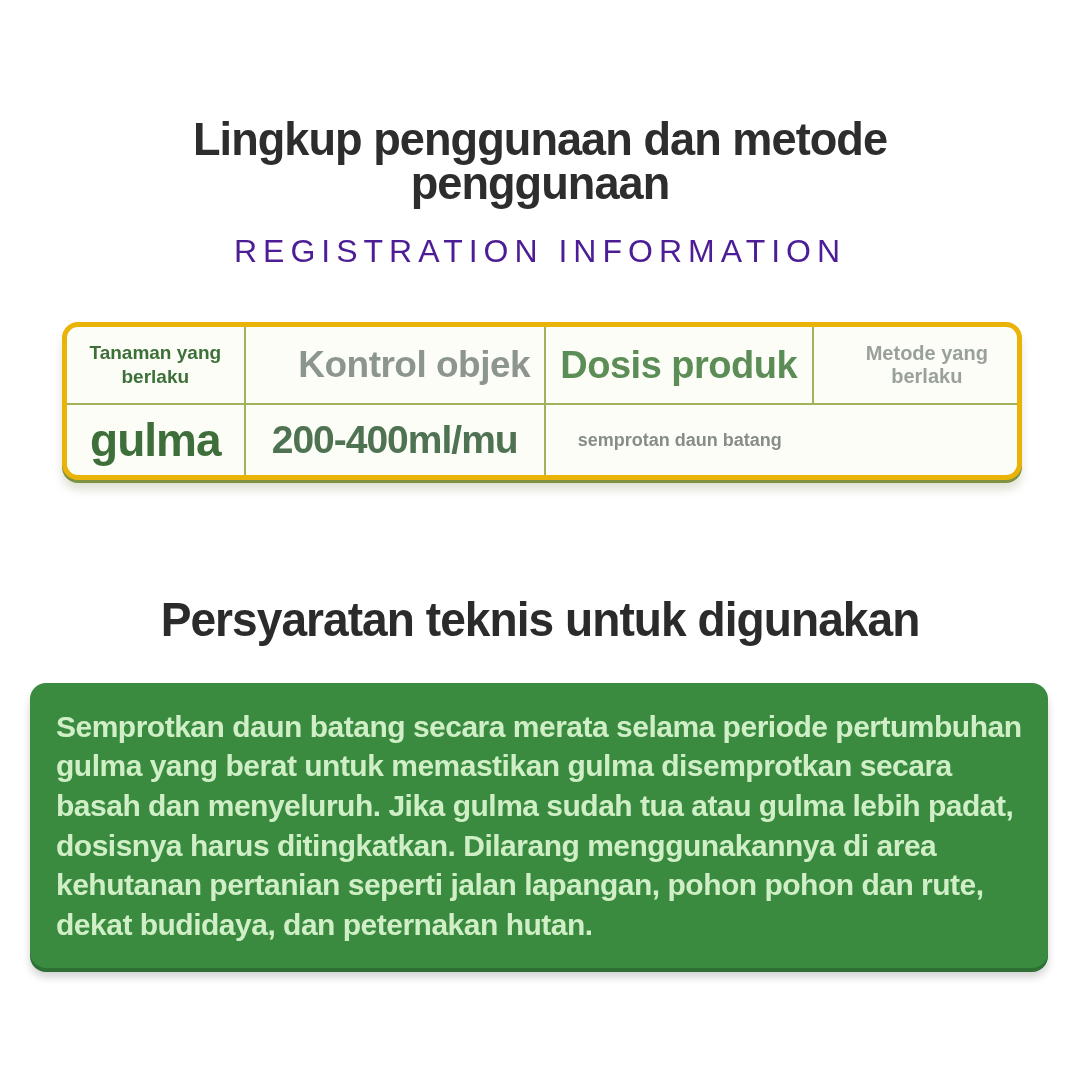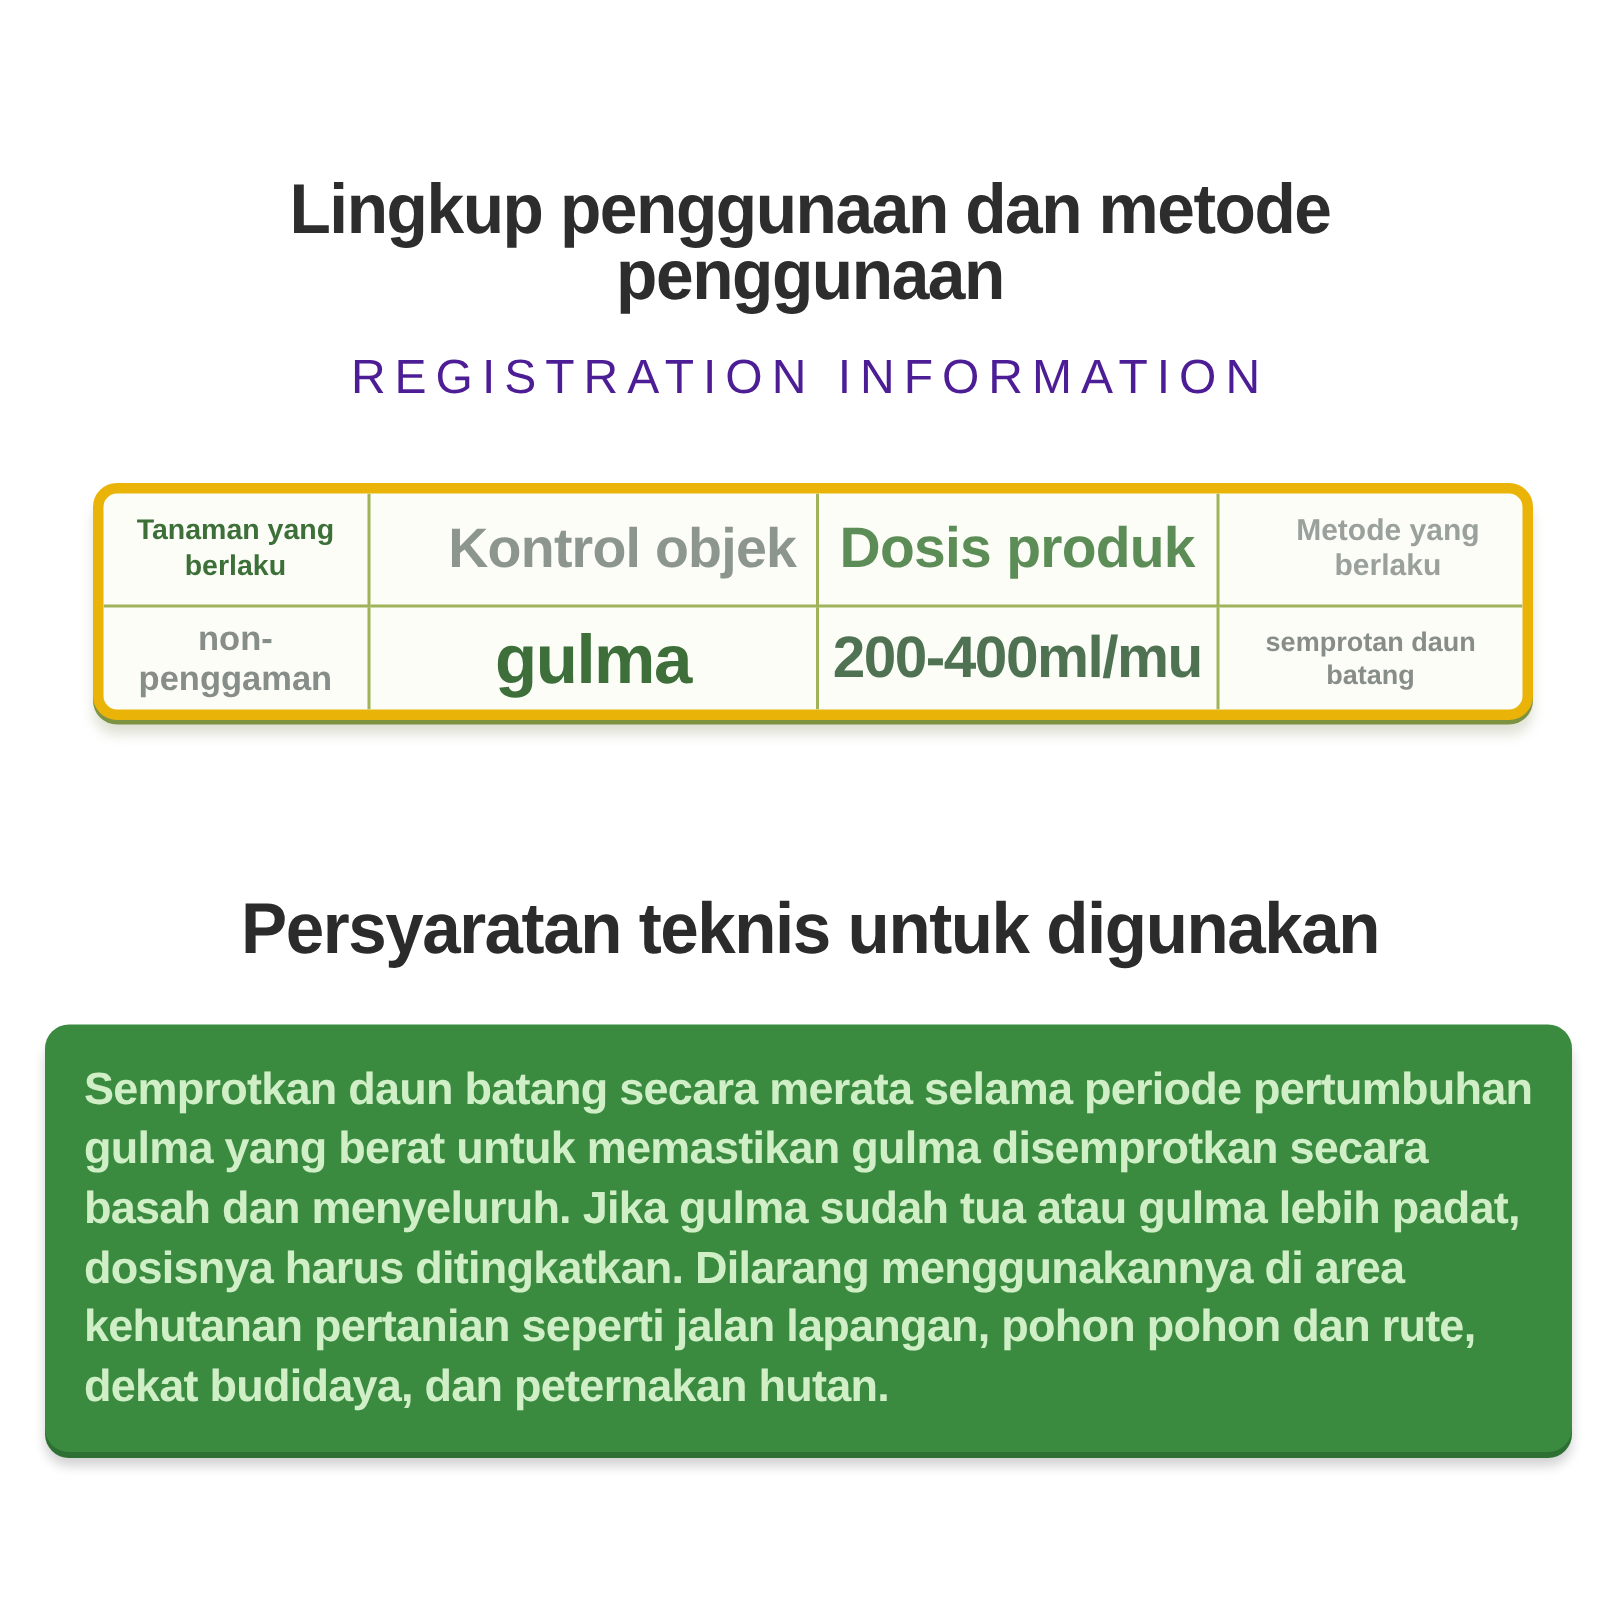"Tanaman yang berlaku" .reg-table { border: 7px solid #eab308 -> 5px solid #eab308 }
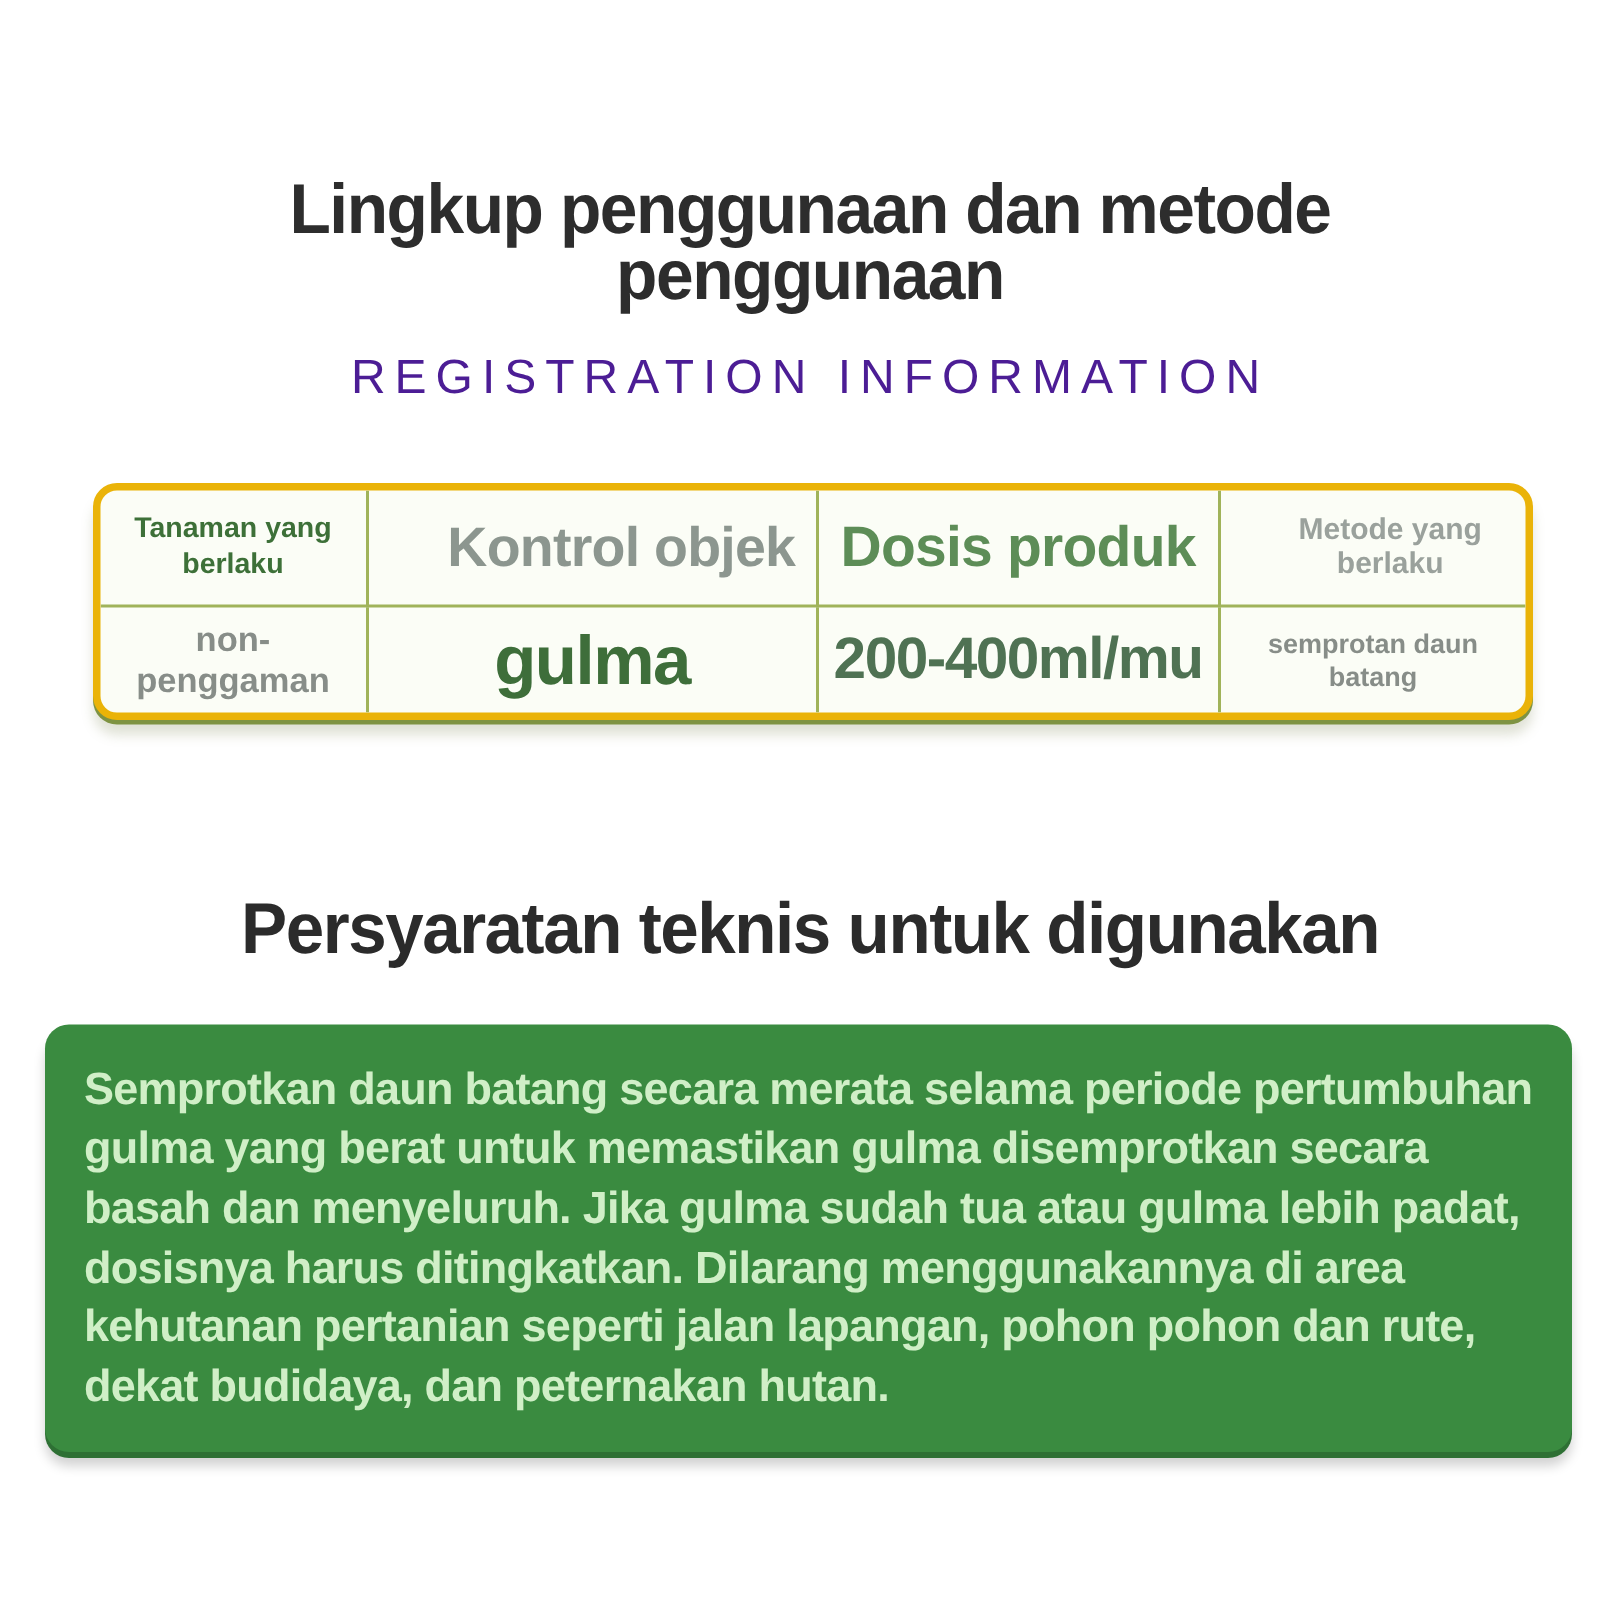"non-penggaman" div.cell { html: <div>non-penggaman</div> -> none }
